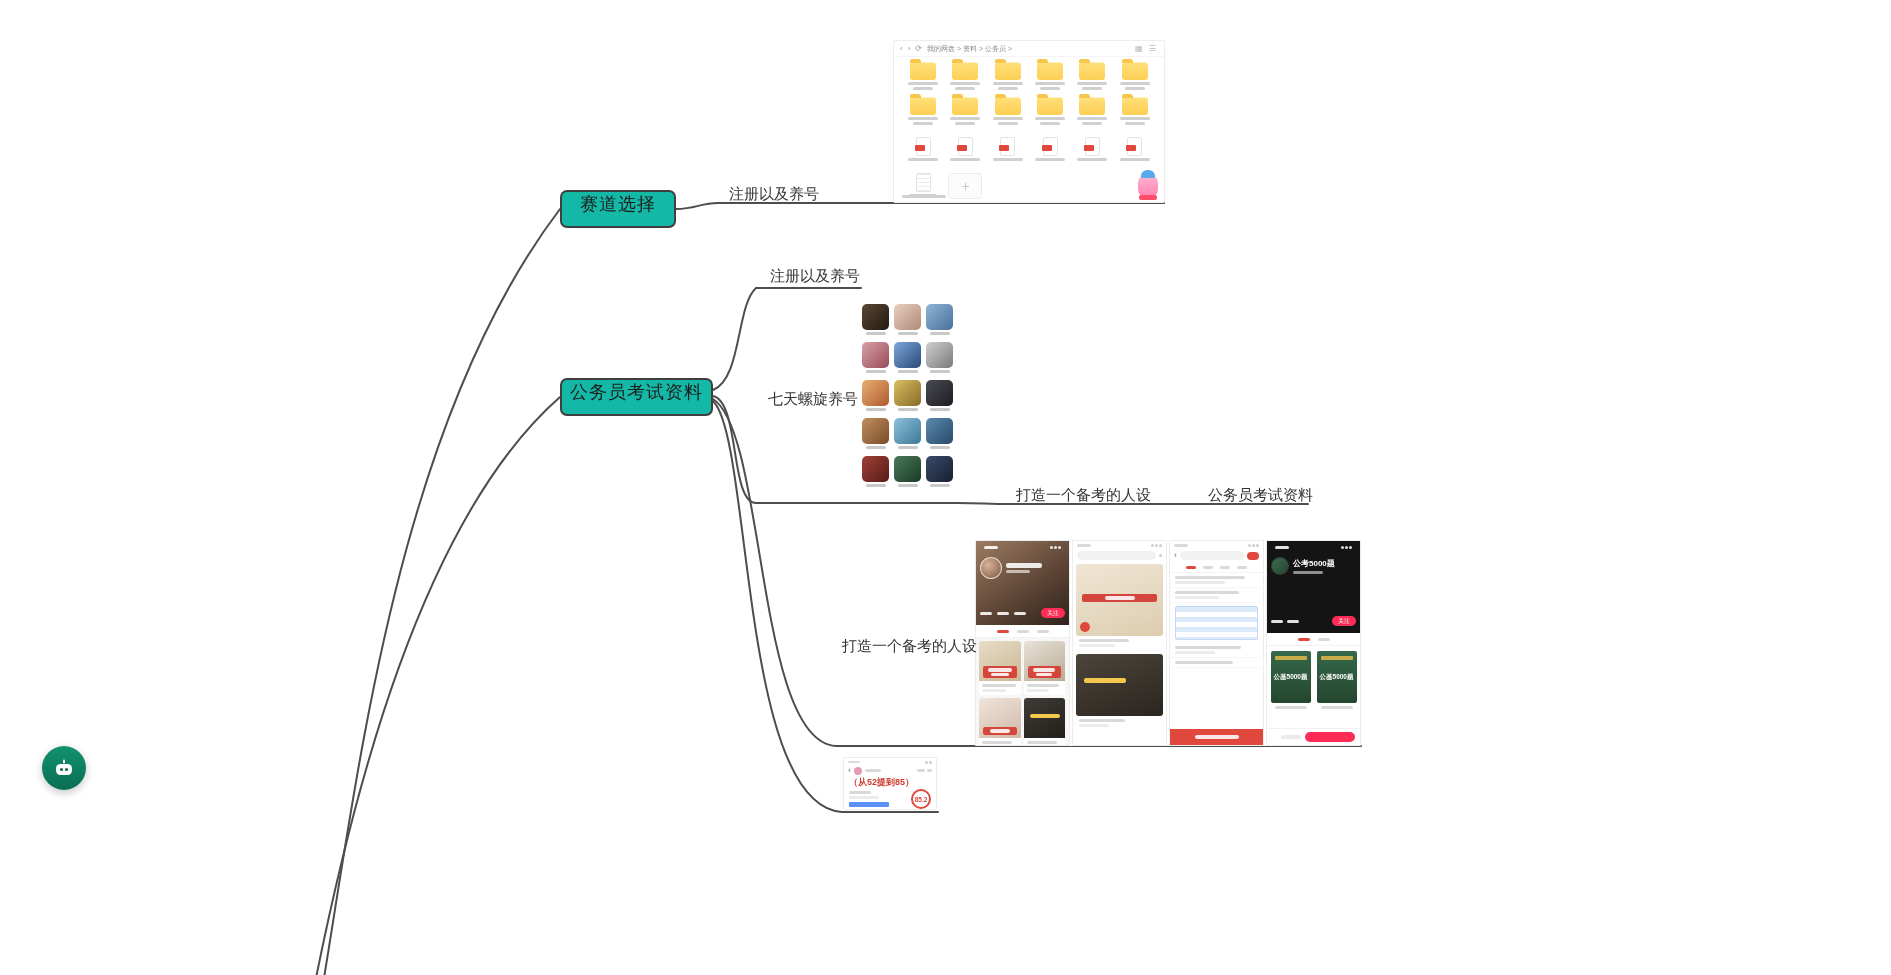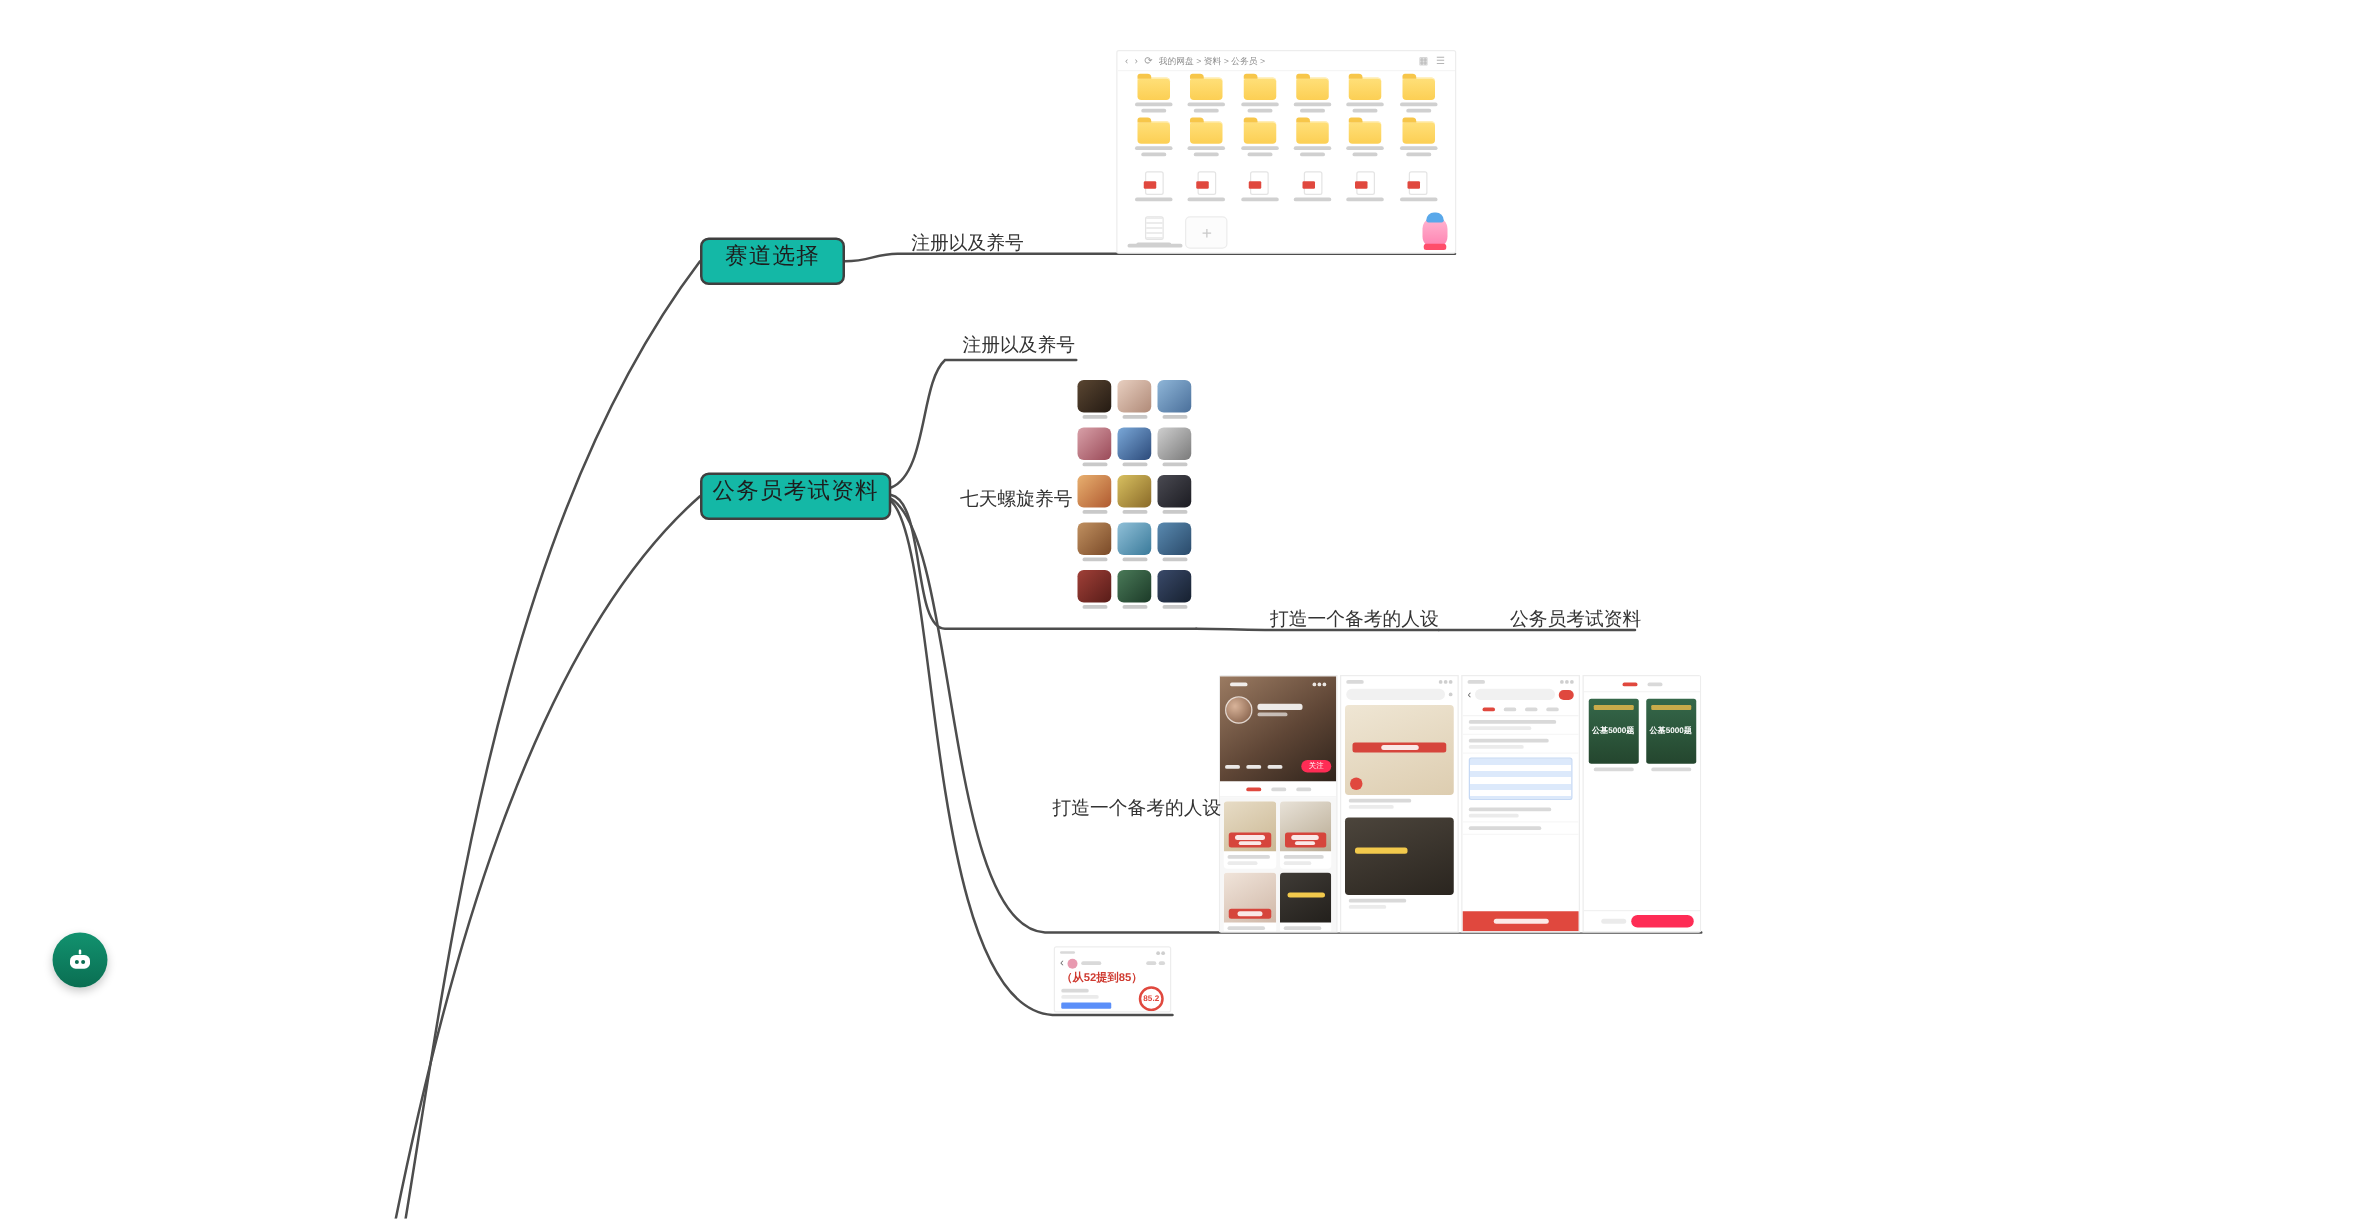"公考5000题" div.pd-dark { html: none -> <div> <div> <span></span> <span> <i></i> <i></i> <i></i> </span> </div> <div> <span></span> <span> <span>公考5000题</span> <span></span> </span> </div> <div> <span></span> <span></span> <span>关注</span> </div> </div> }
